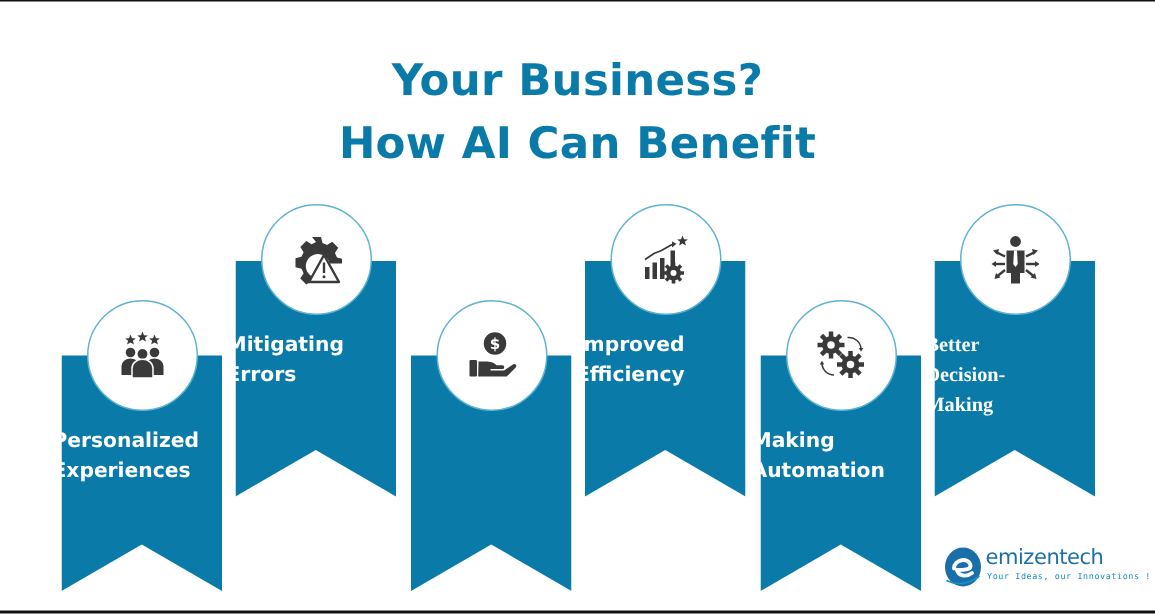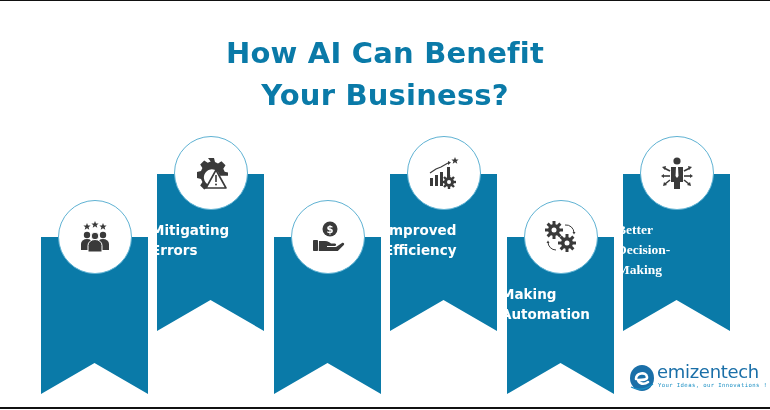"How AI Can Benefit" div { order: before "Your Business?" -> after "Your Business?" }
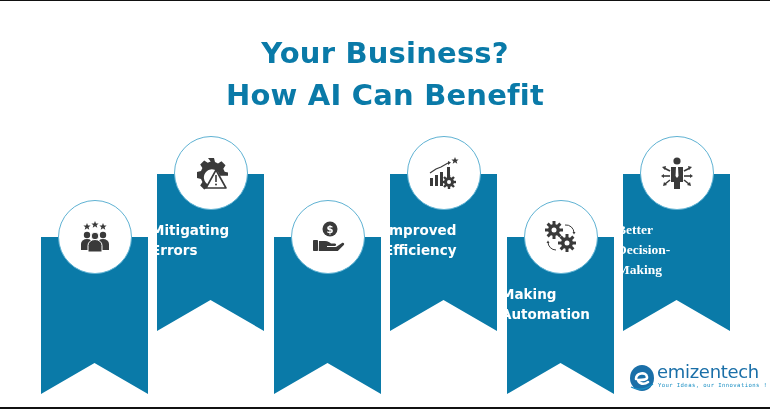"Personalized" div.label { html: none -> <div> <div>Personalized</div> <div>Experiences</div> </div> }
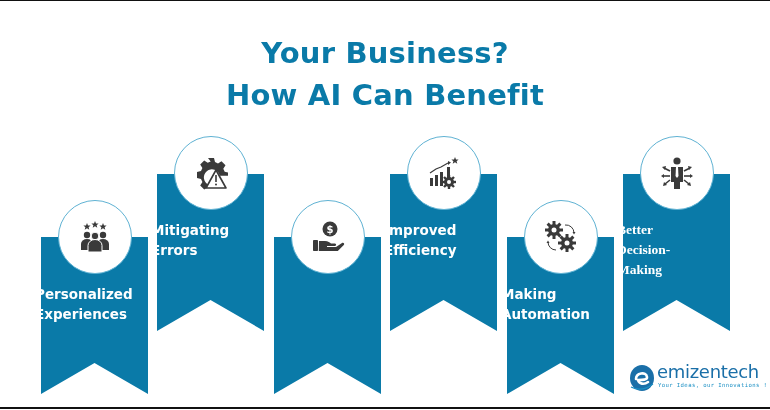"emizentech" .logo .brand { font-size: 18px -> 14px }
